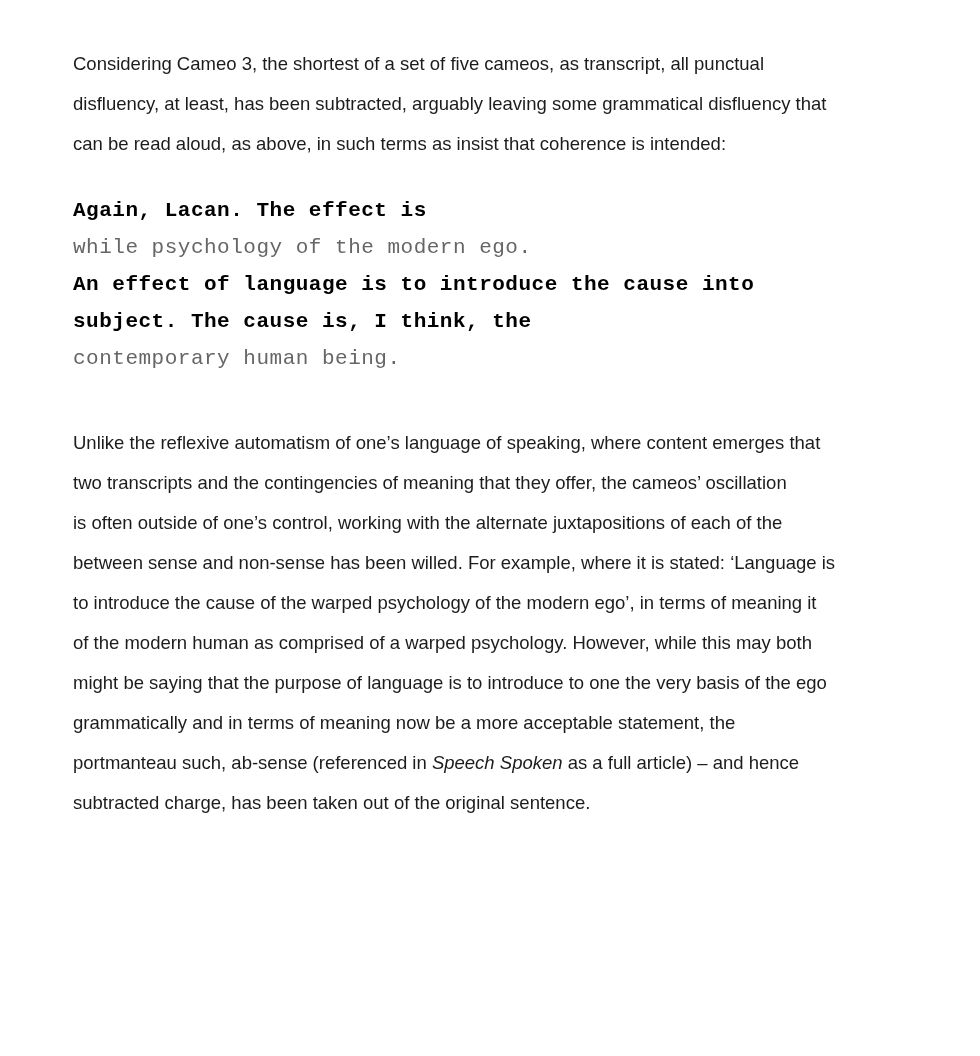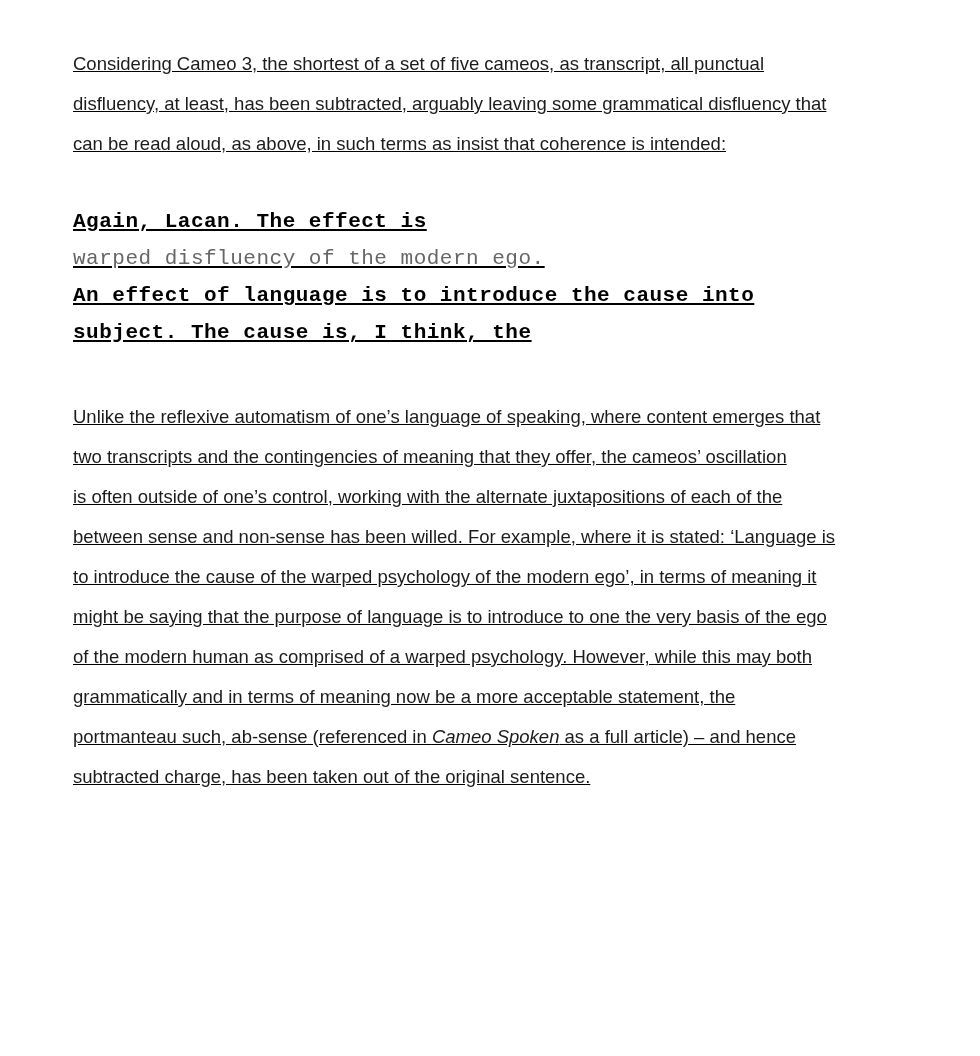"Considering Cameo 3, the shortest" .page { text-decoration: underline -> none }
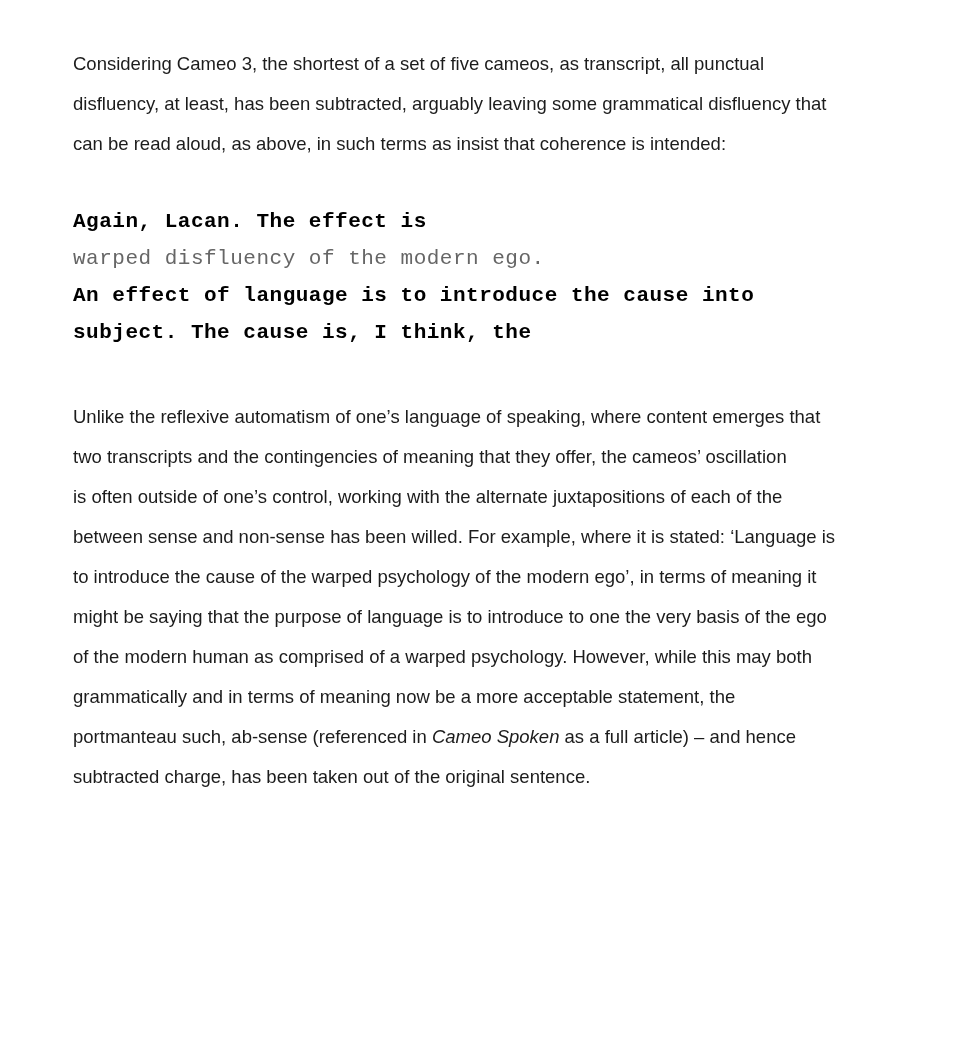"Again, Lacan. The effect is" .cameo { margin-top: 39px -> 28px }
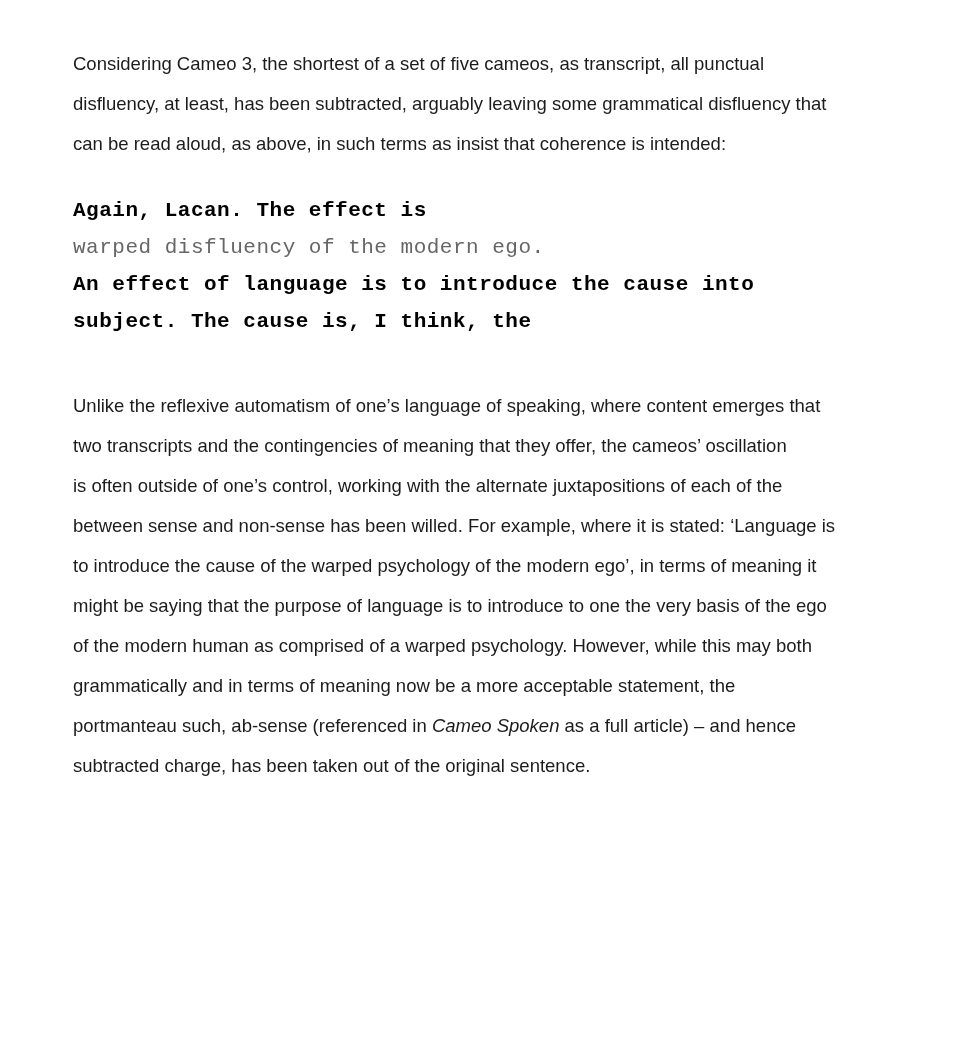"warped disfluency of the modern" div.m-reg { text: warped disfluency -> while psychology }
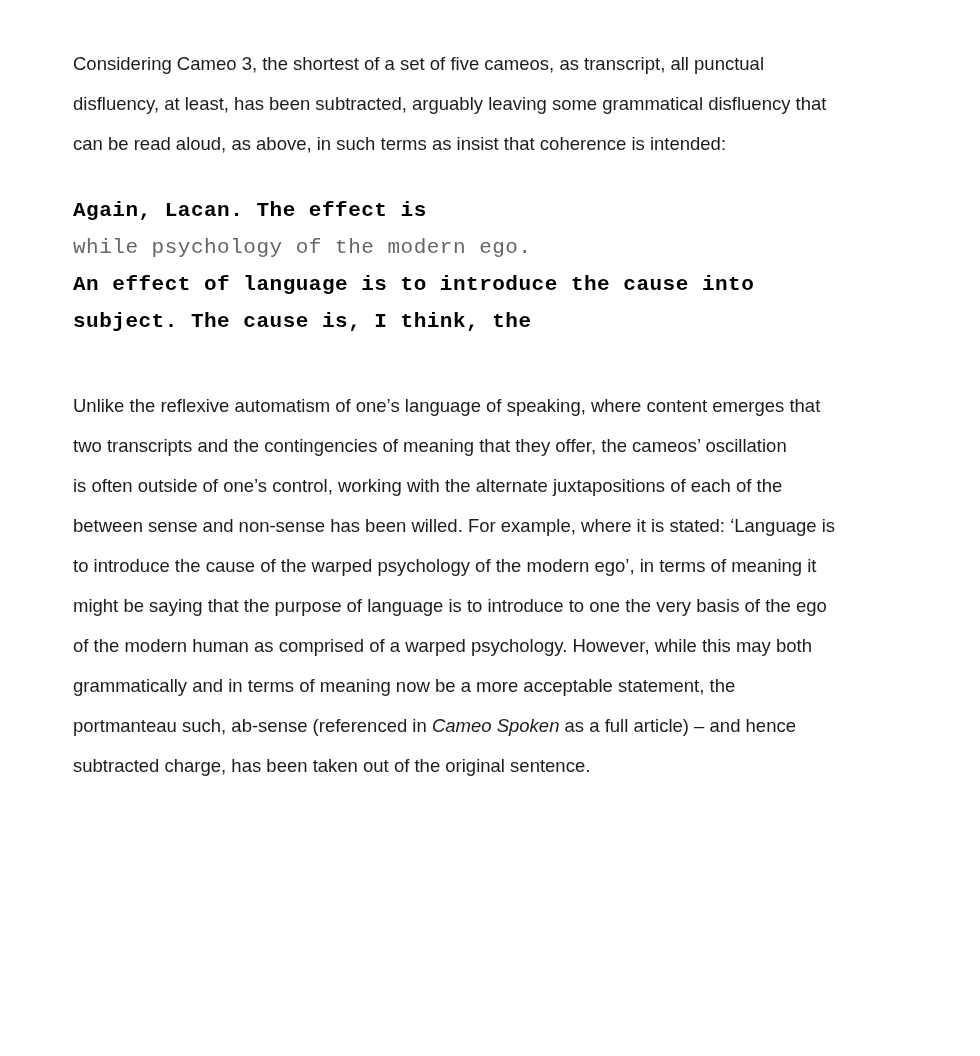"contemporary human being." div.m-reg { html: none -> <div>contemporary human being.</div> }
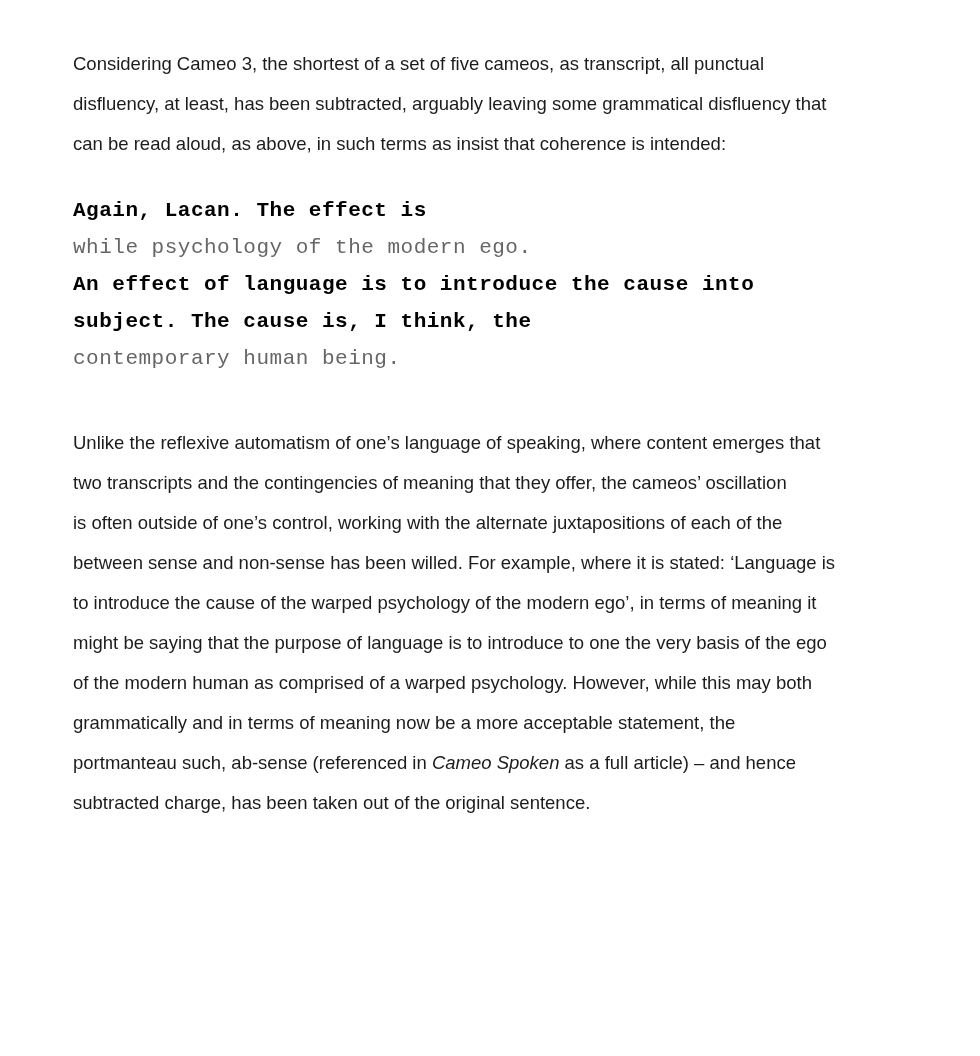"might be saying that the" div.sans-line { order: before "of the modern human as" -> after "of the modern human as" }
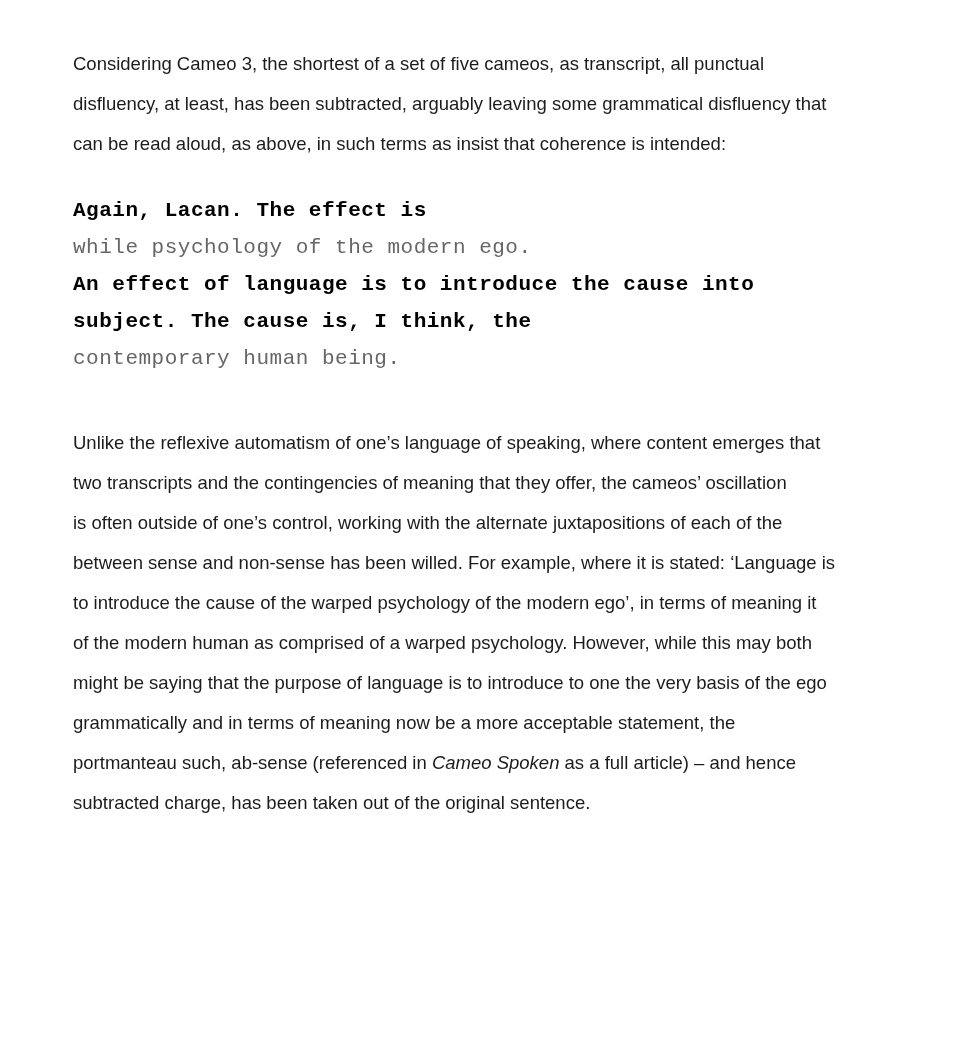"Cameo Spoken" span.s-italic { text: Cameo -> Speech }
